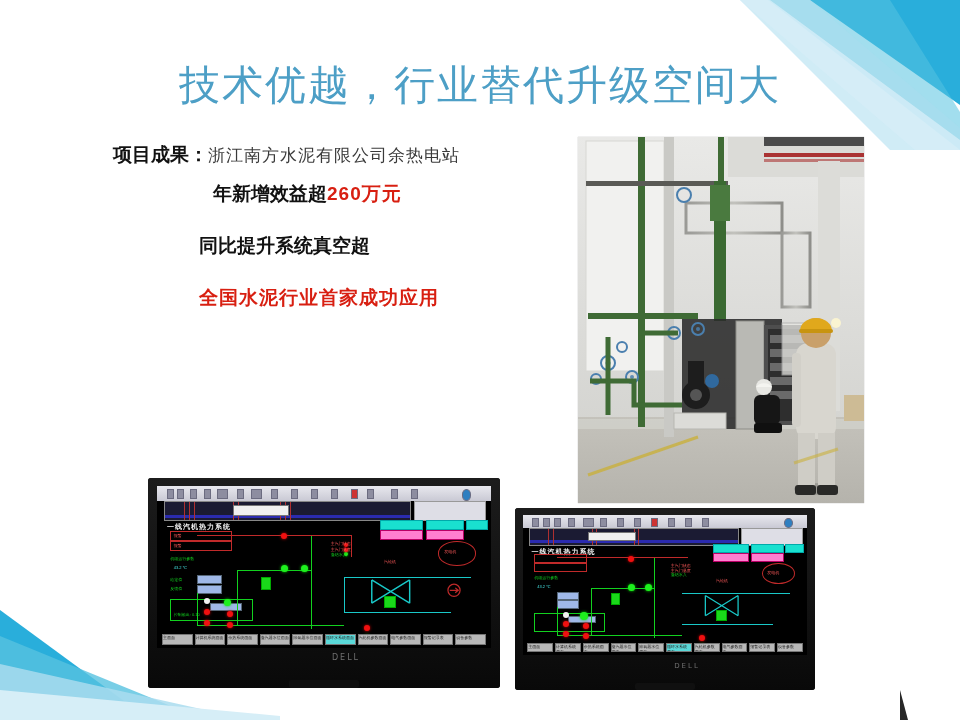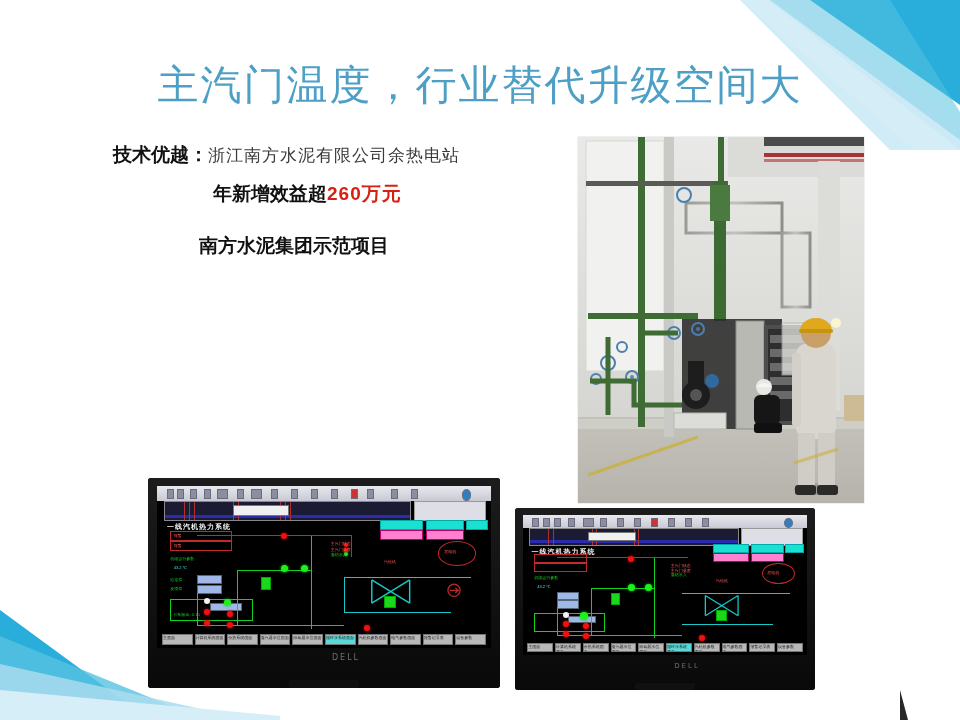"主汽门温度，行业替代升级空间大" div { text: 主汽门温度 -> 技术优越 }
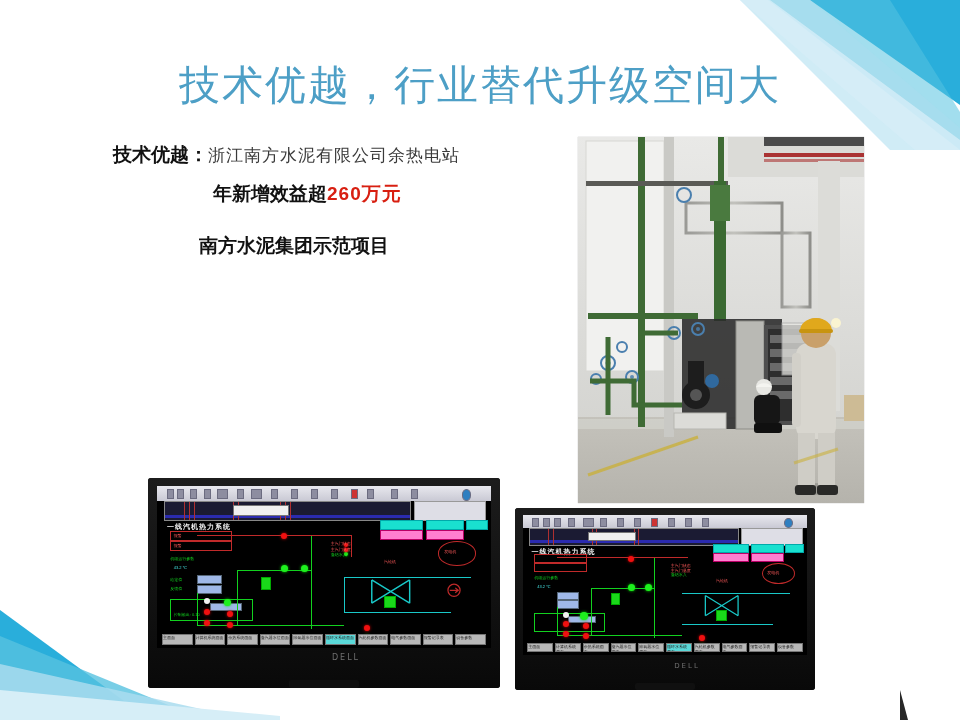"技术优越：" span.l-label { text: 技术优越 -> 项目成果 }
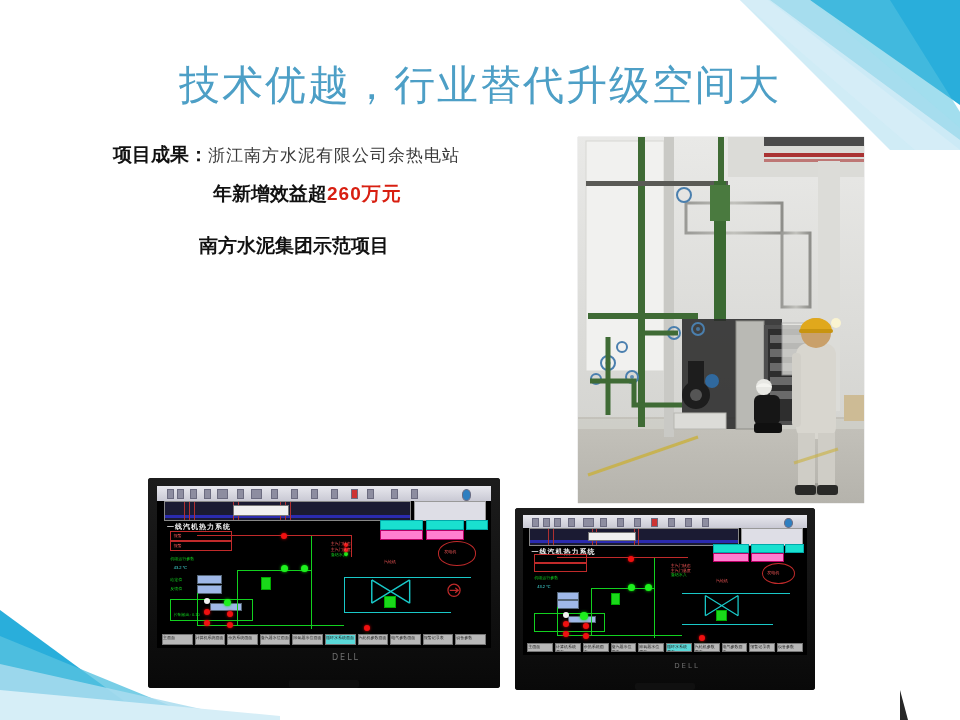"南方水泥集团示范项目" span.l-strong { text: 南方水泥集团示范项目 -> 同比提升系统真空超 }
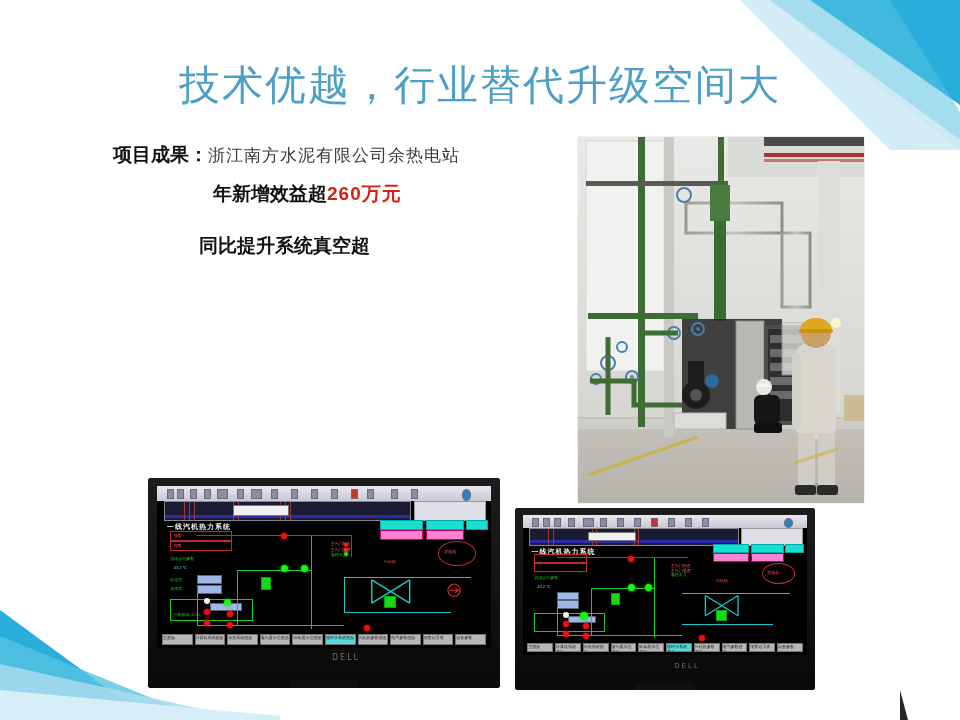"全国水泥行业首家成功应用" p.line { html: none -> <p> <span>全国水泥行业首家成功应用</span> </p> }
